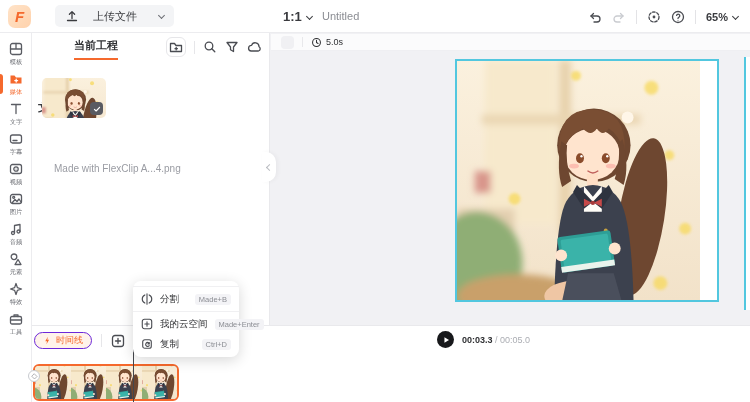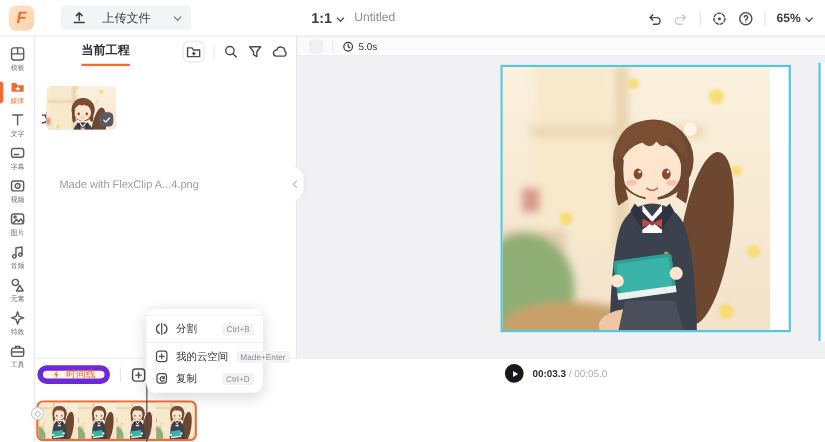"Ctrl+B" span.hot { text: Ctrl+B -> Made+B }
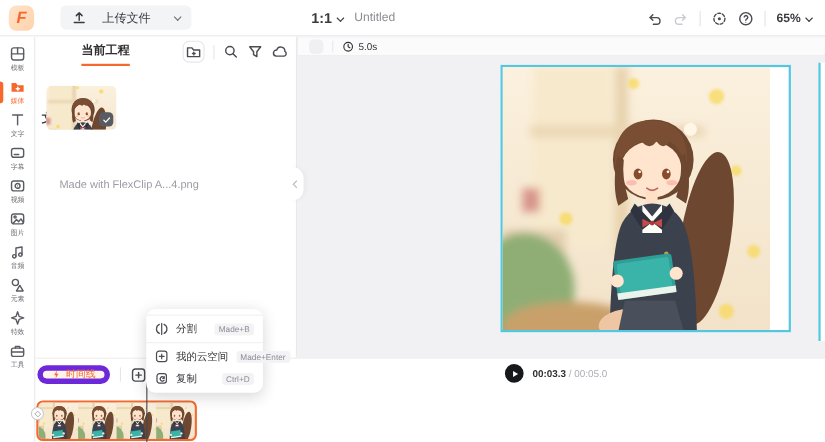"时间线" .mode-pill { border: 5px solid #6d28d9 -> 1px solid #6d28d9 }
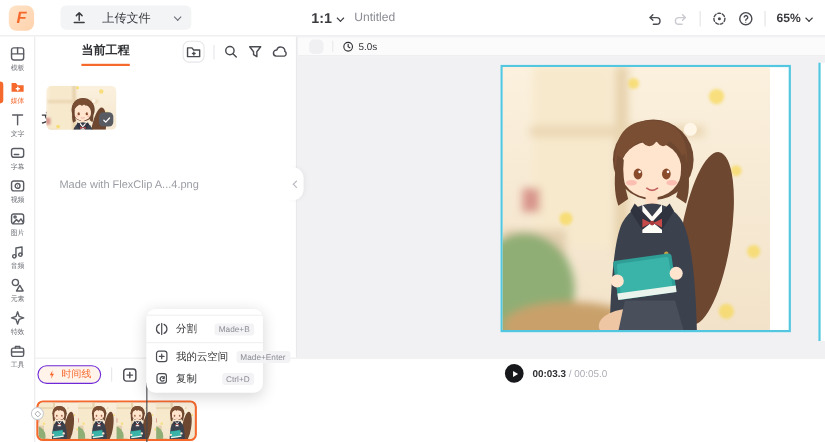"00:03.3 / 00:05.0" .playrow { left: 459px -> 437px }
